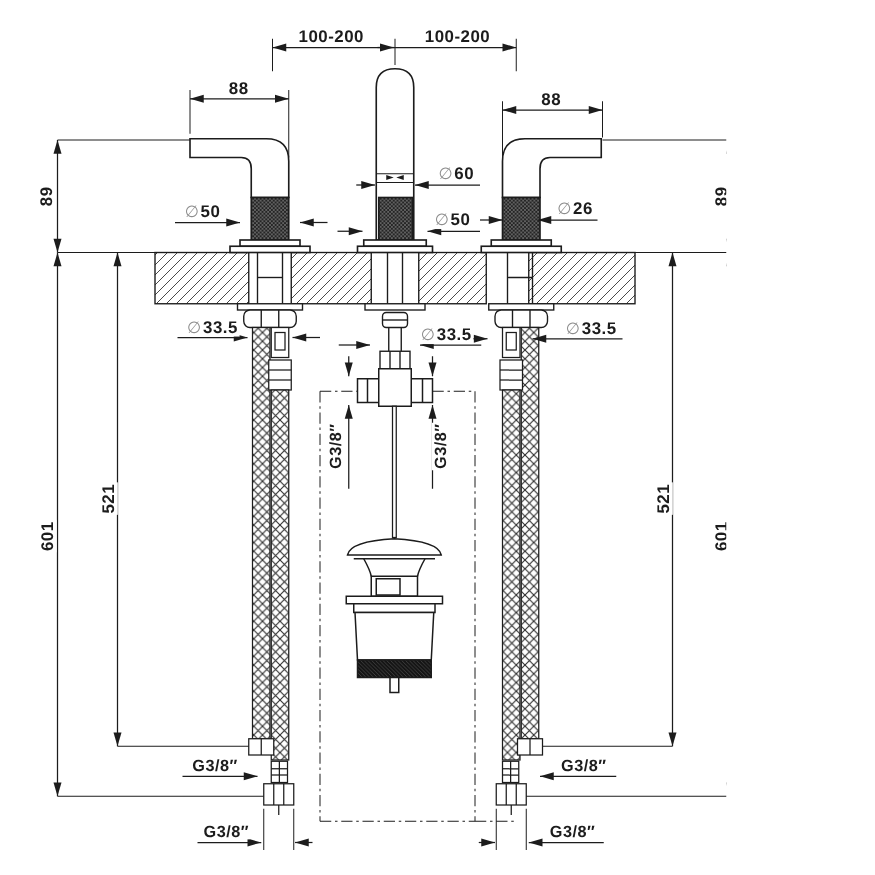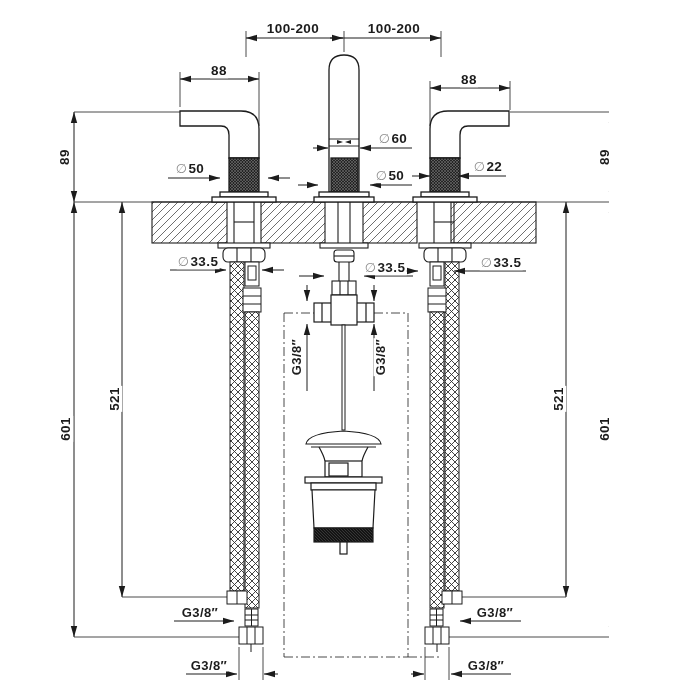"100-200" .canvas { margin-left: 28px -> none }
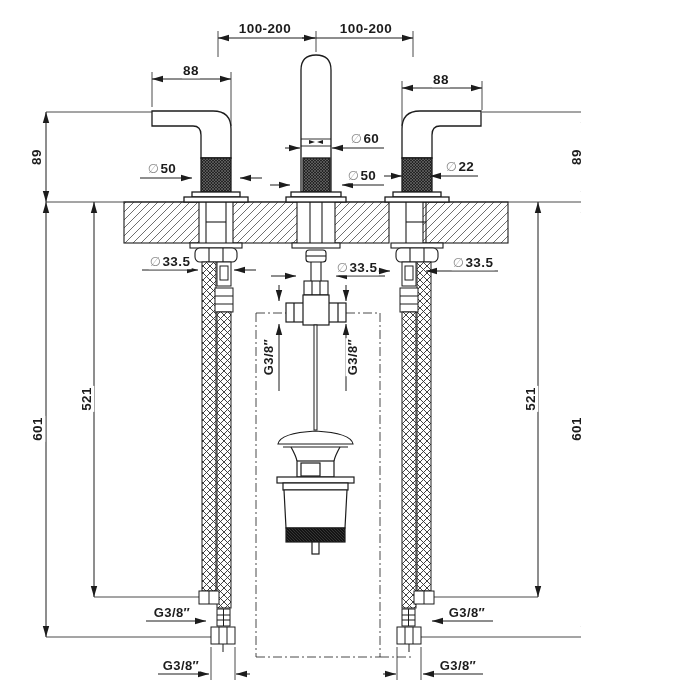"22" span { text: 22 -> 26 }
